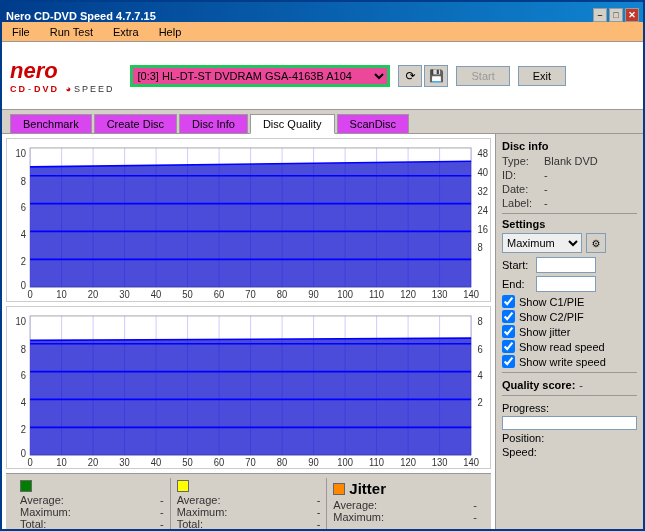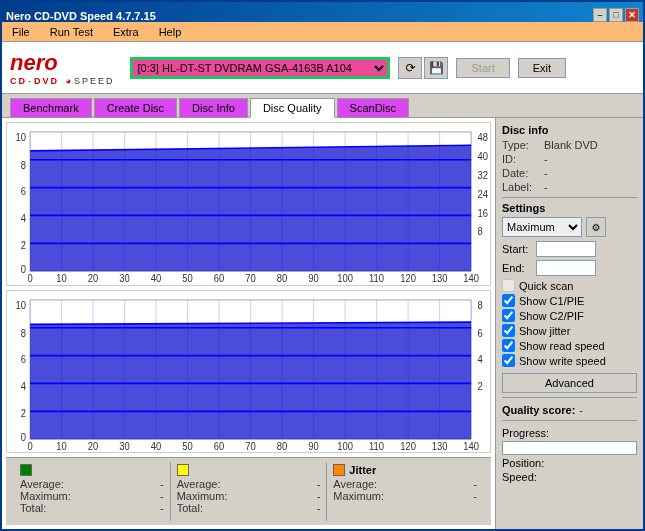"nero" .header-area { height: 52px -> 68px }
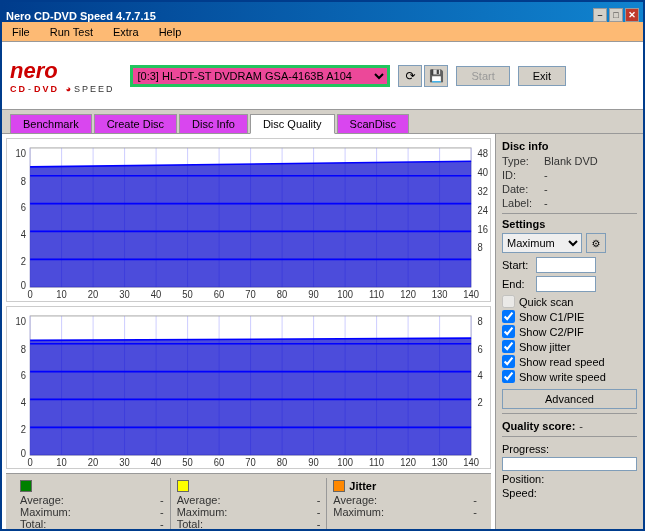"Quick scan" div.checkbox-row { html: <div> <input> <span>Quick scan</span> </div> -> none }
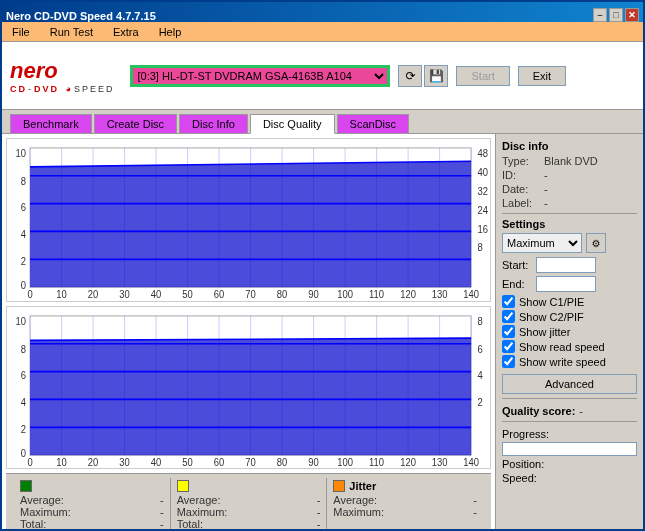"Advanced" button.advanced-btn { html: <button>Advanced</button> -> none }
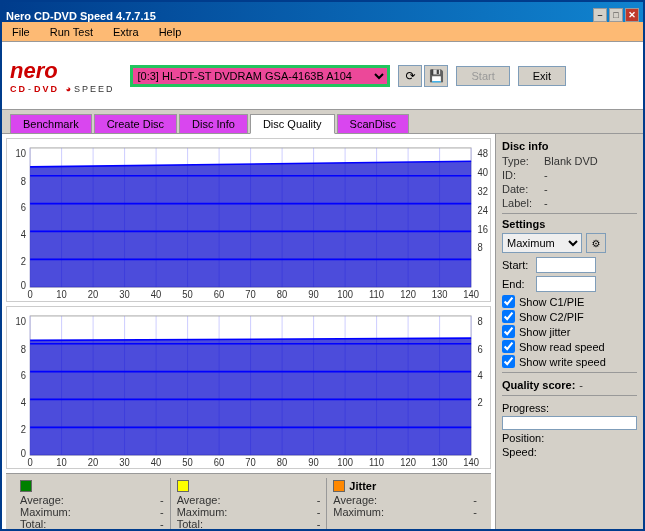"Jitter" .stat-title { font-size: 11px -> 15px }
